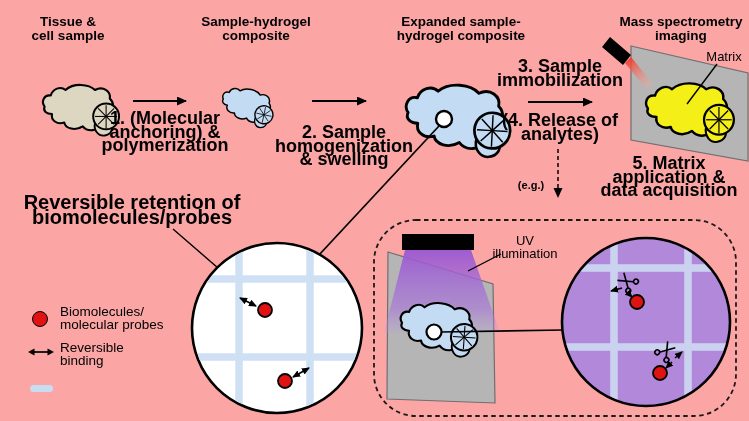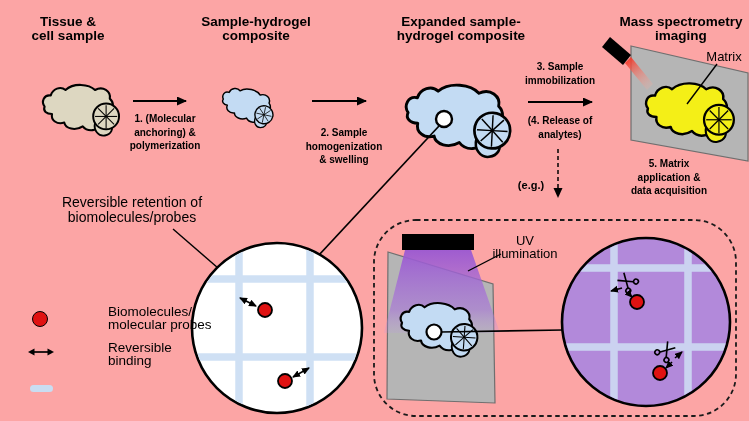"3. Sample" .step-label { font-size: 10px -> 18px }
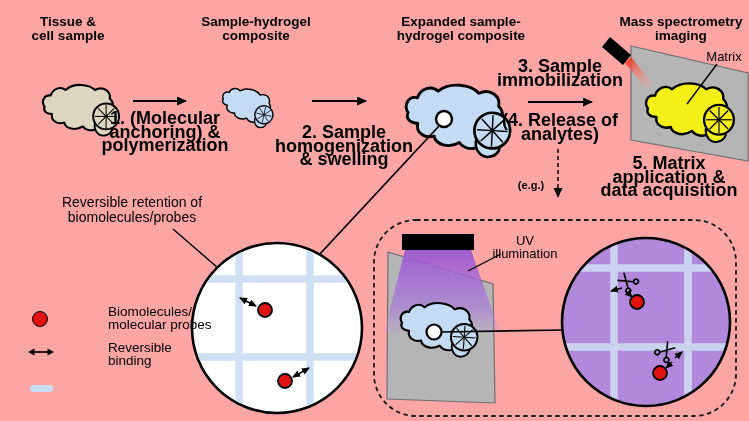"Reversible retention of" .ret-title { font-size: 14px -> 20px; font-weight: 400 -> 700 }
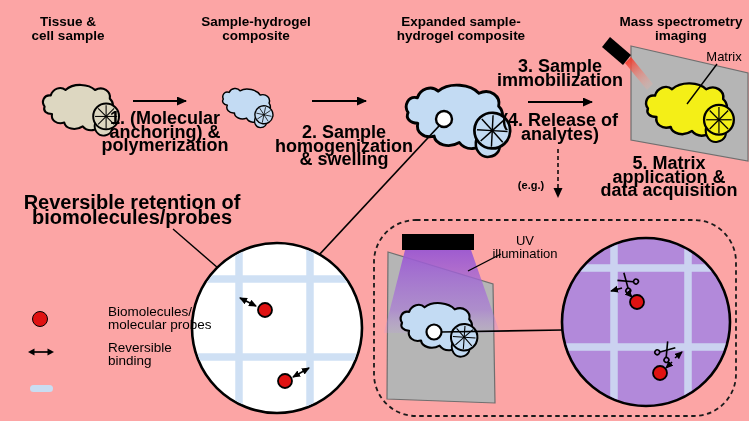"Biomolecules/" .legend-text { margin-left: 48px -> none }
